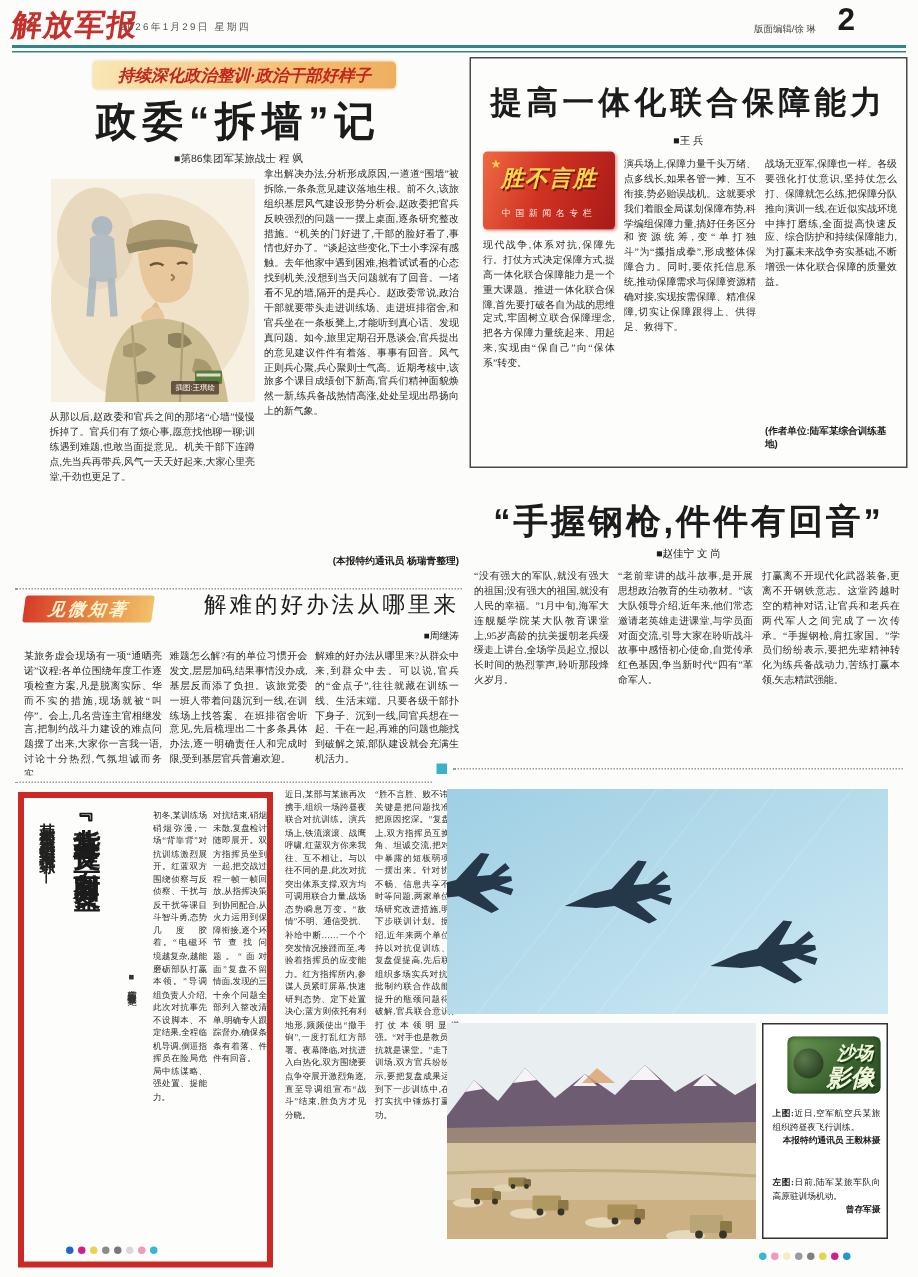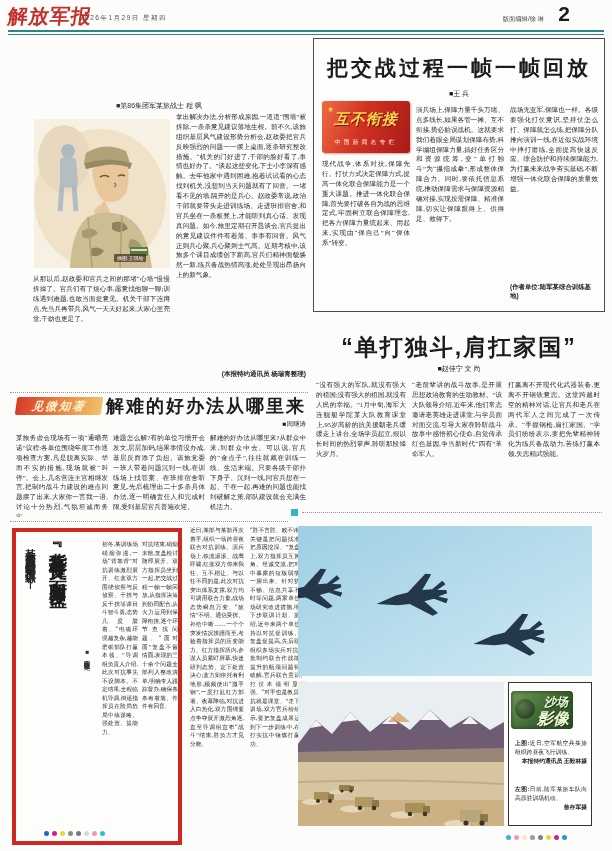"持续深化政治整训·政治干部好样子" div.abs { html: none -> <div>持续深化政治整训·政治干部好样子</div> }
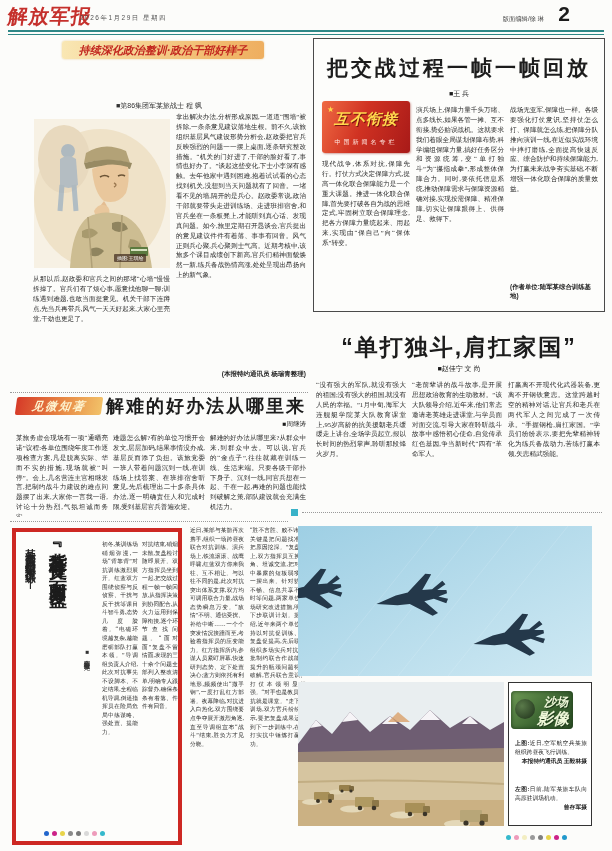"政委“拆墙”记" div.abs { html: none -> <div>政委“拆墙”记</div> }
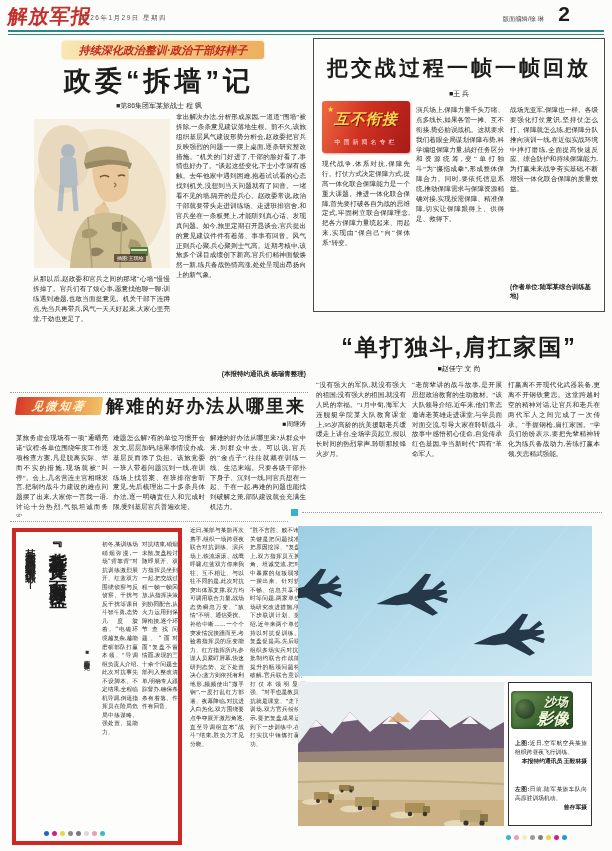"把交战过程一帧一帧回放" div.abs { text: 把交战过程一帧一帧回放 -> 提高一体化联合保障能力 }
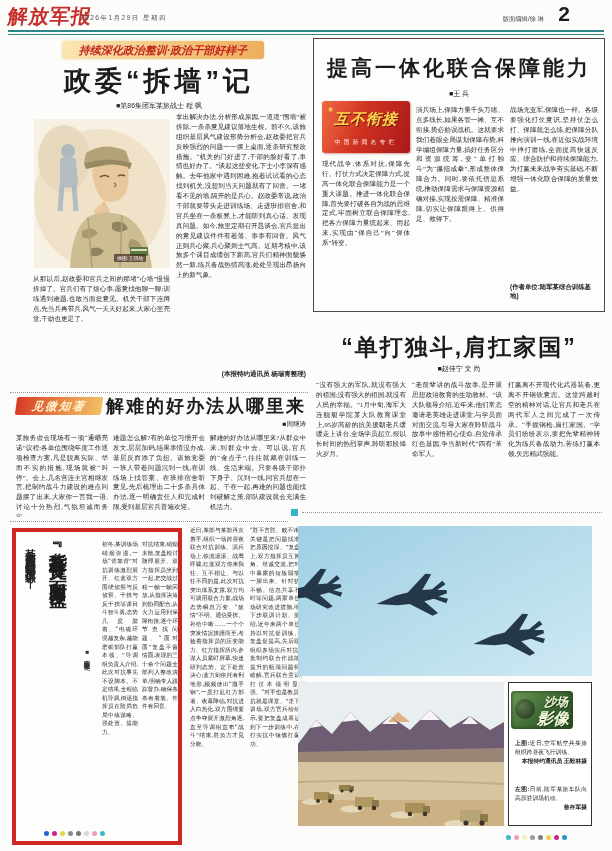"互不衔接" div.t1 { text: 互不衔接 -> 胜不言胜 }
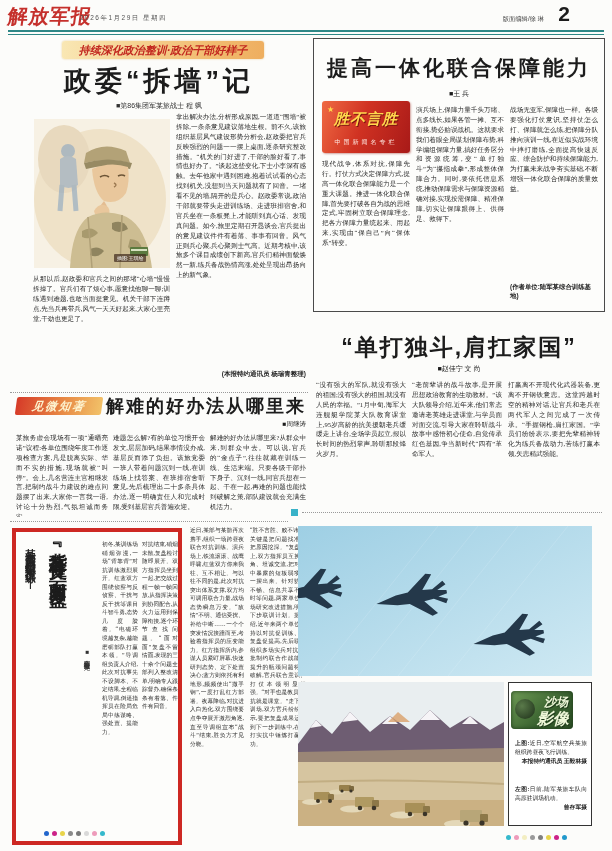"“单打独斗,肩扛家国”" div.abs { text: 单打独斗,肩扛家国 -> 手握钢枪,件件有回音 }
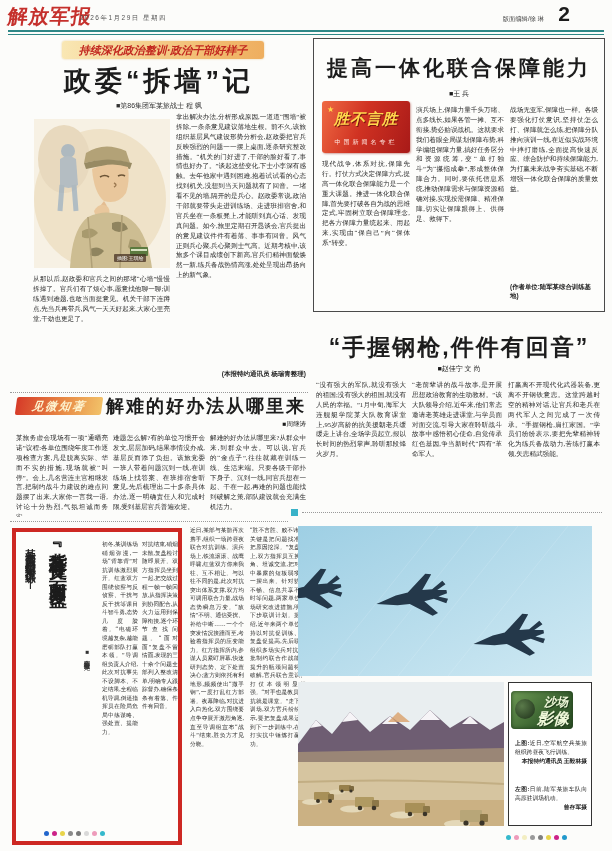"解难的好办法从哪里来" #a2-headline { font-size: 18px -> 15px; font-weight: bold -> normal; text-align: left -> right }
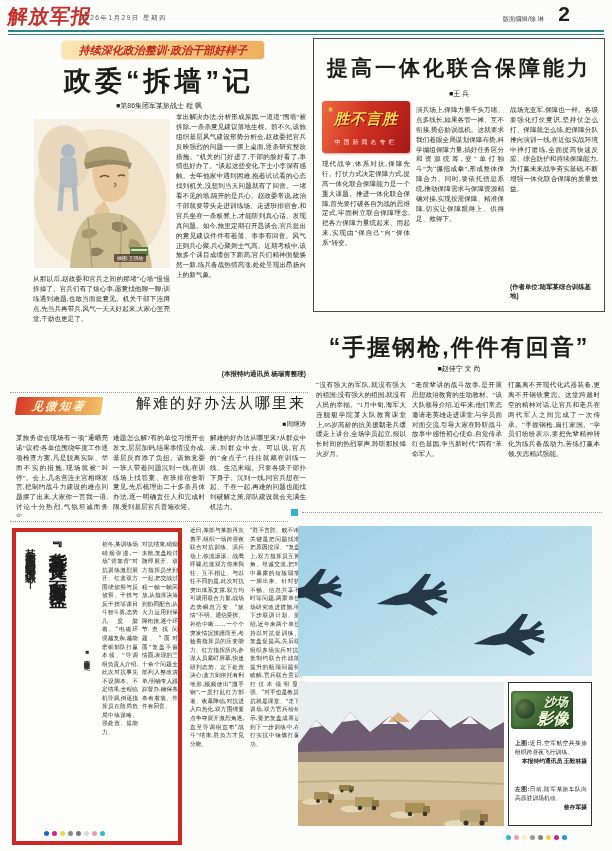"沙场" #badge-green { left: 2px -> 16px }
